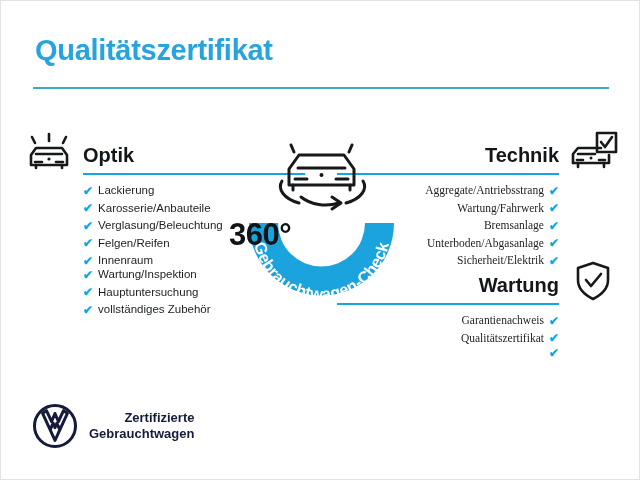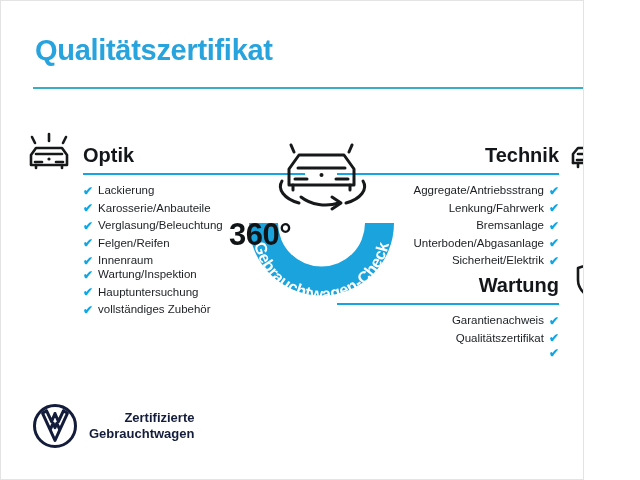"Qualitätszertifikat" .page { width: 584px -> 640px }
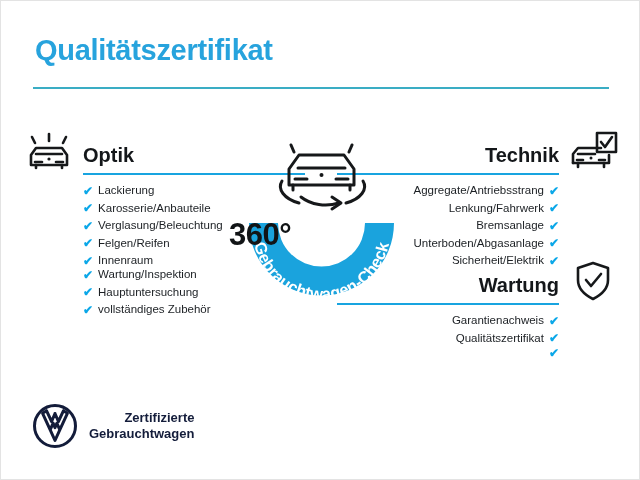"Aggregate/Antriebsstrang" .sec-right .sec-list li { font-family: none -> Liberation Serif, serif }
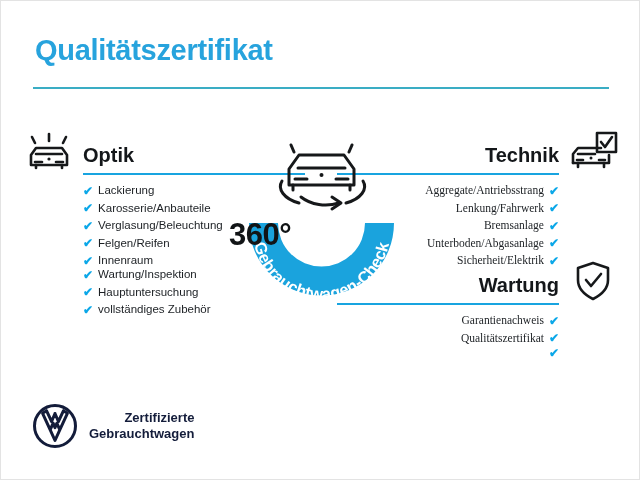"Lenkung/Fahrwerk" span { text: Lenkung/Fahrwerk -> Wartung/Fahrwerk }
